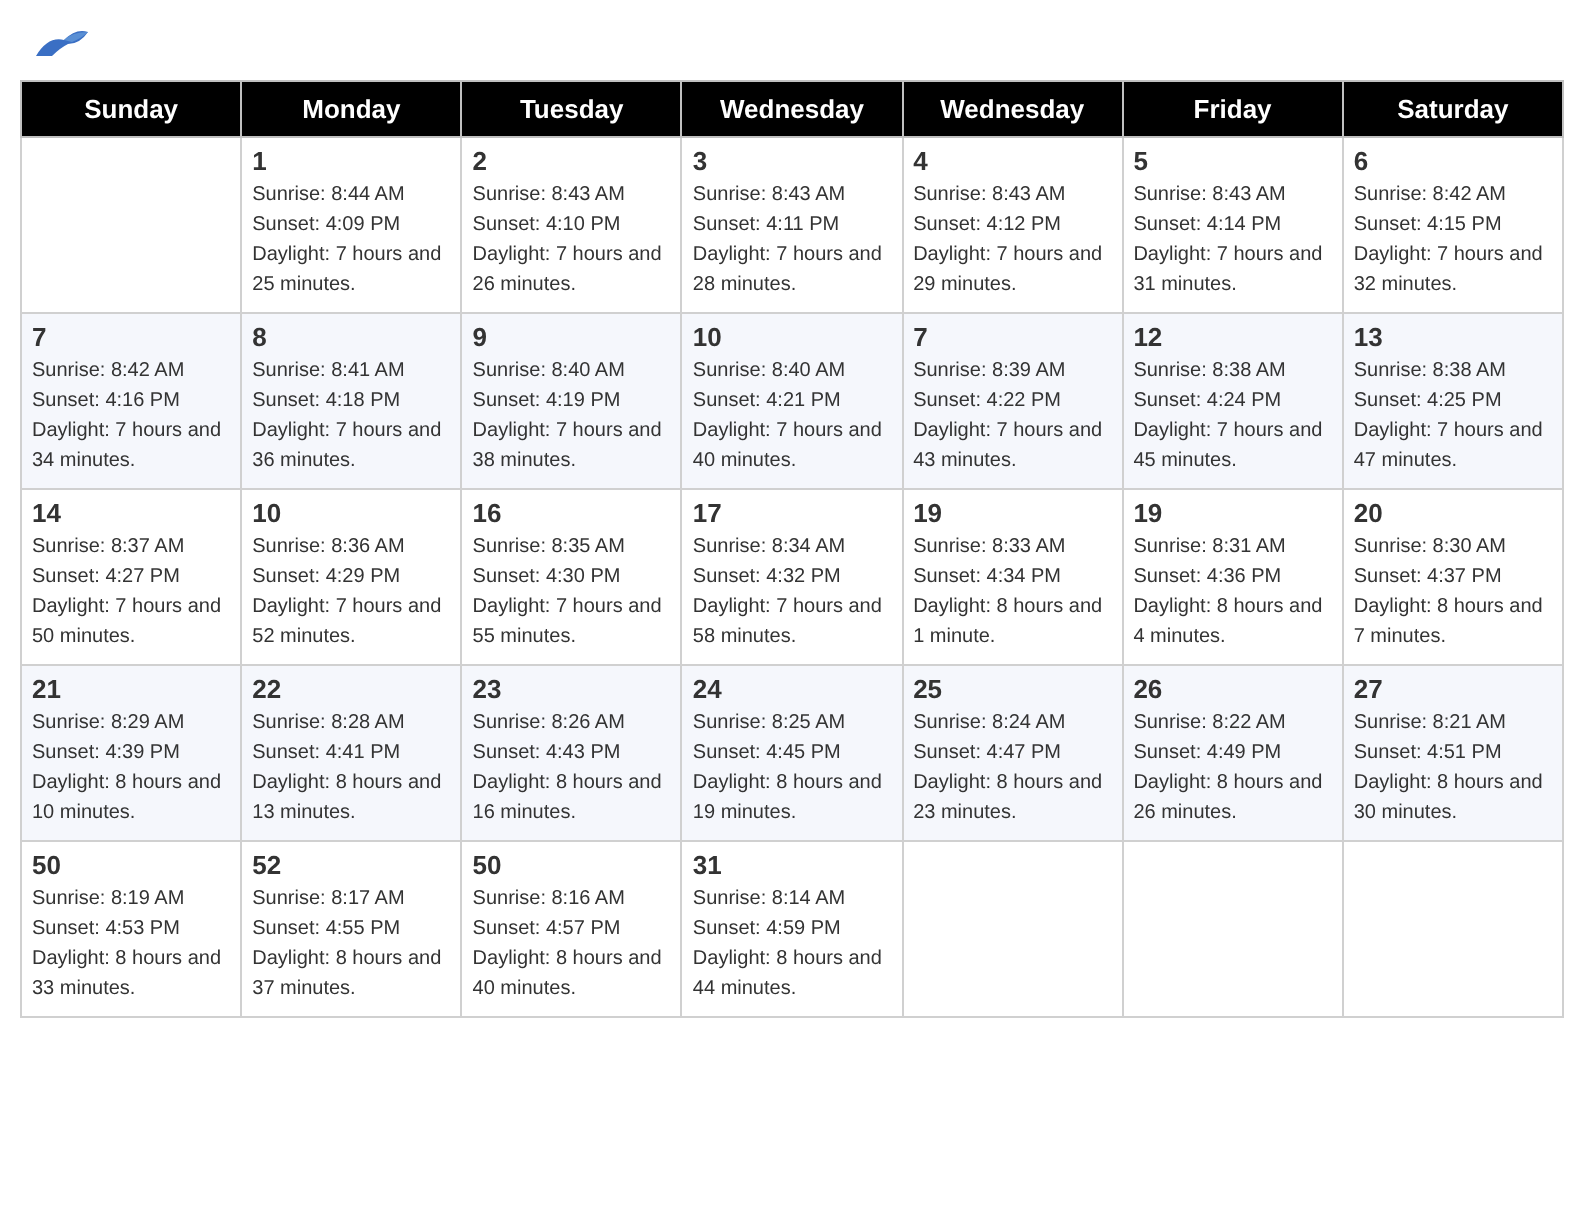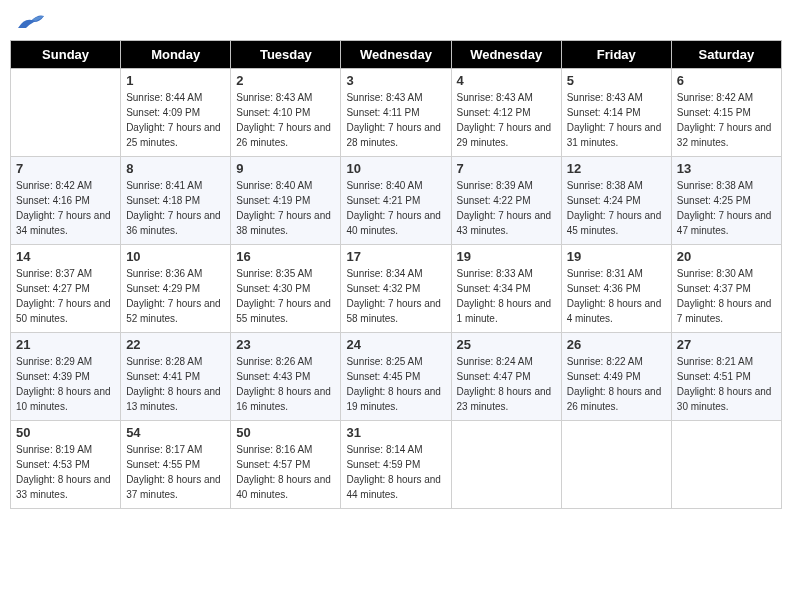"54" div.day-number { text: 54 -> 52 }
